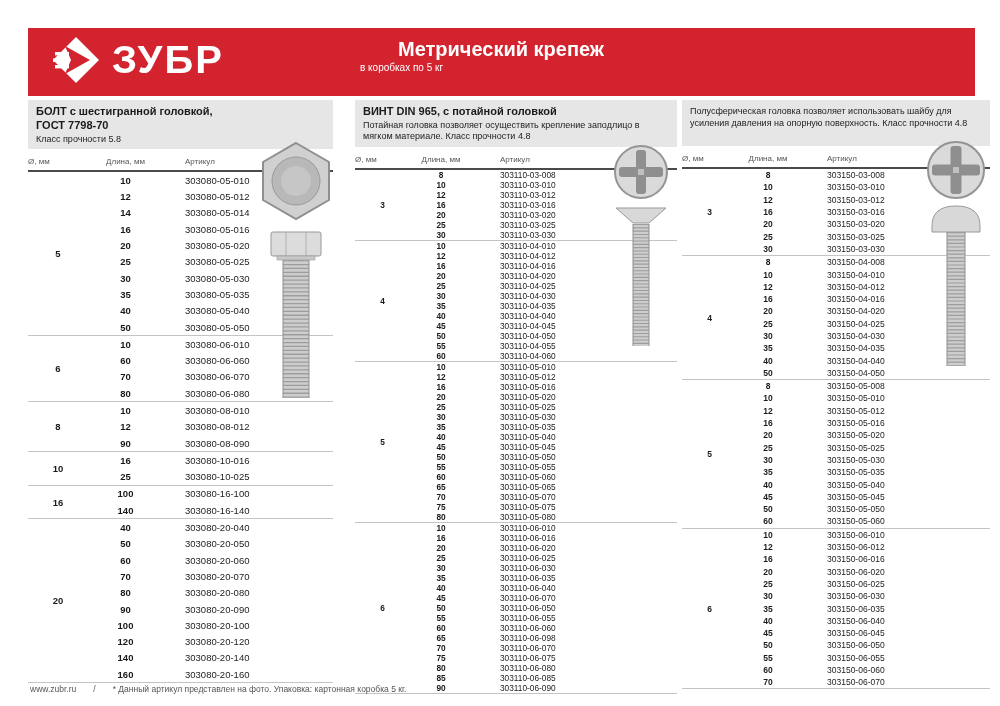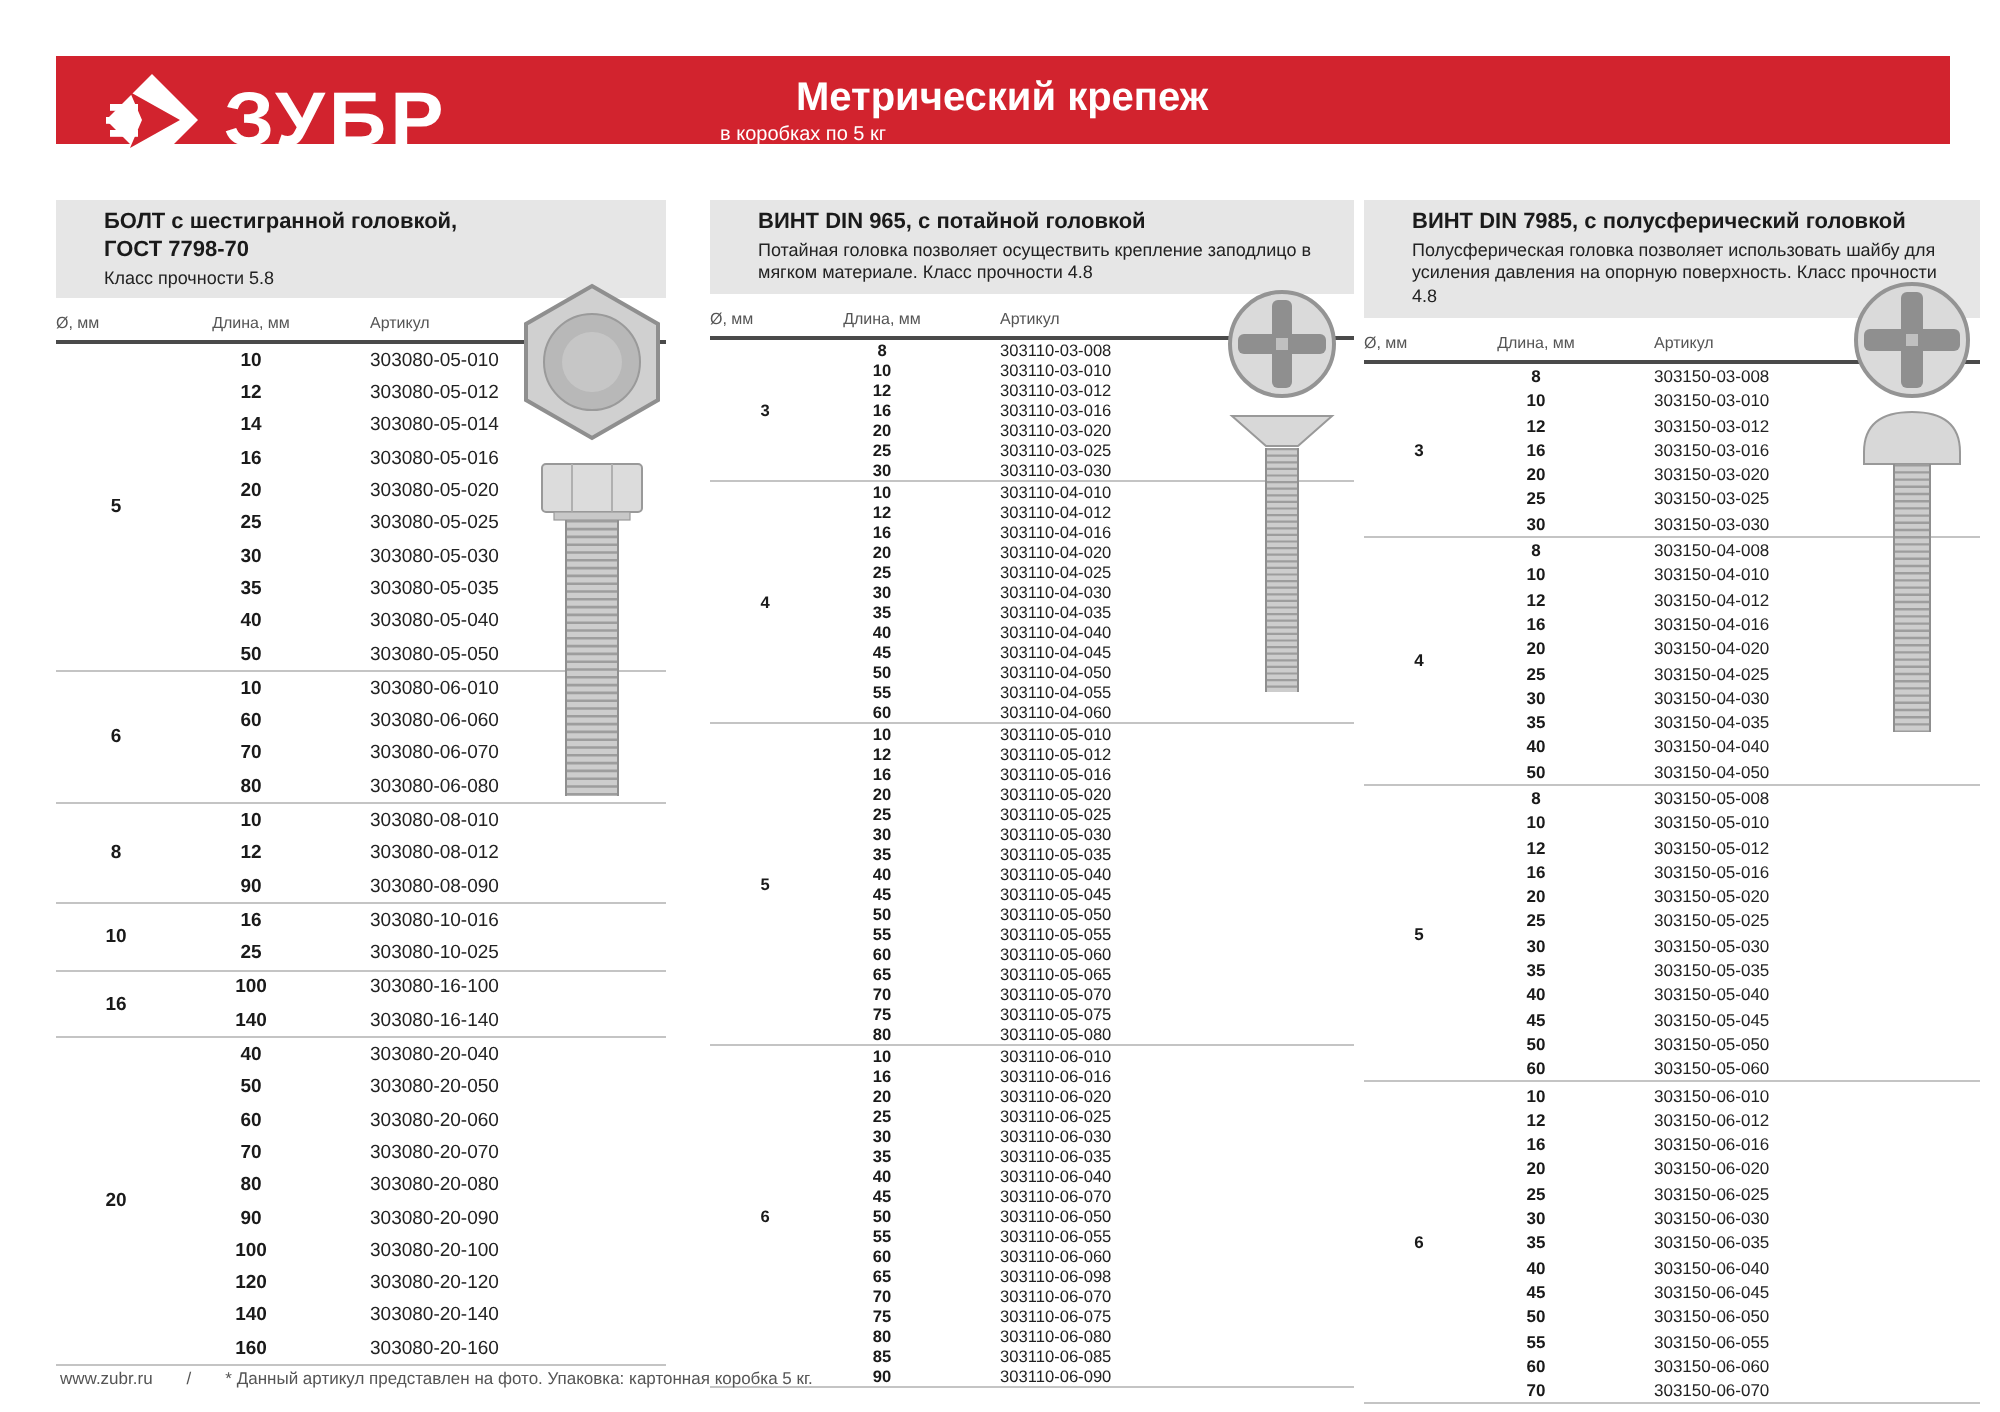"ЗУБР" .band { height: 44px -> 68px }
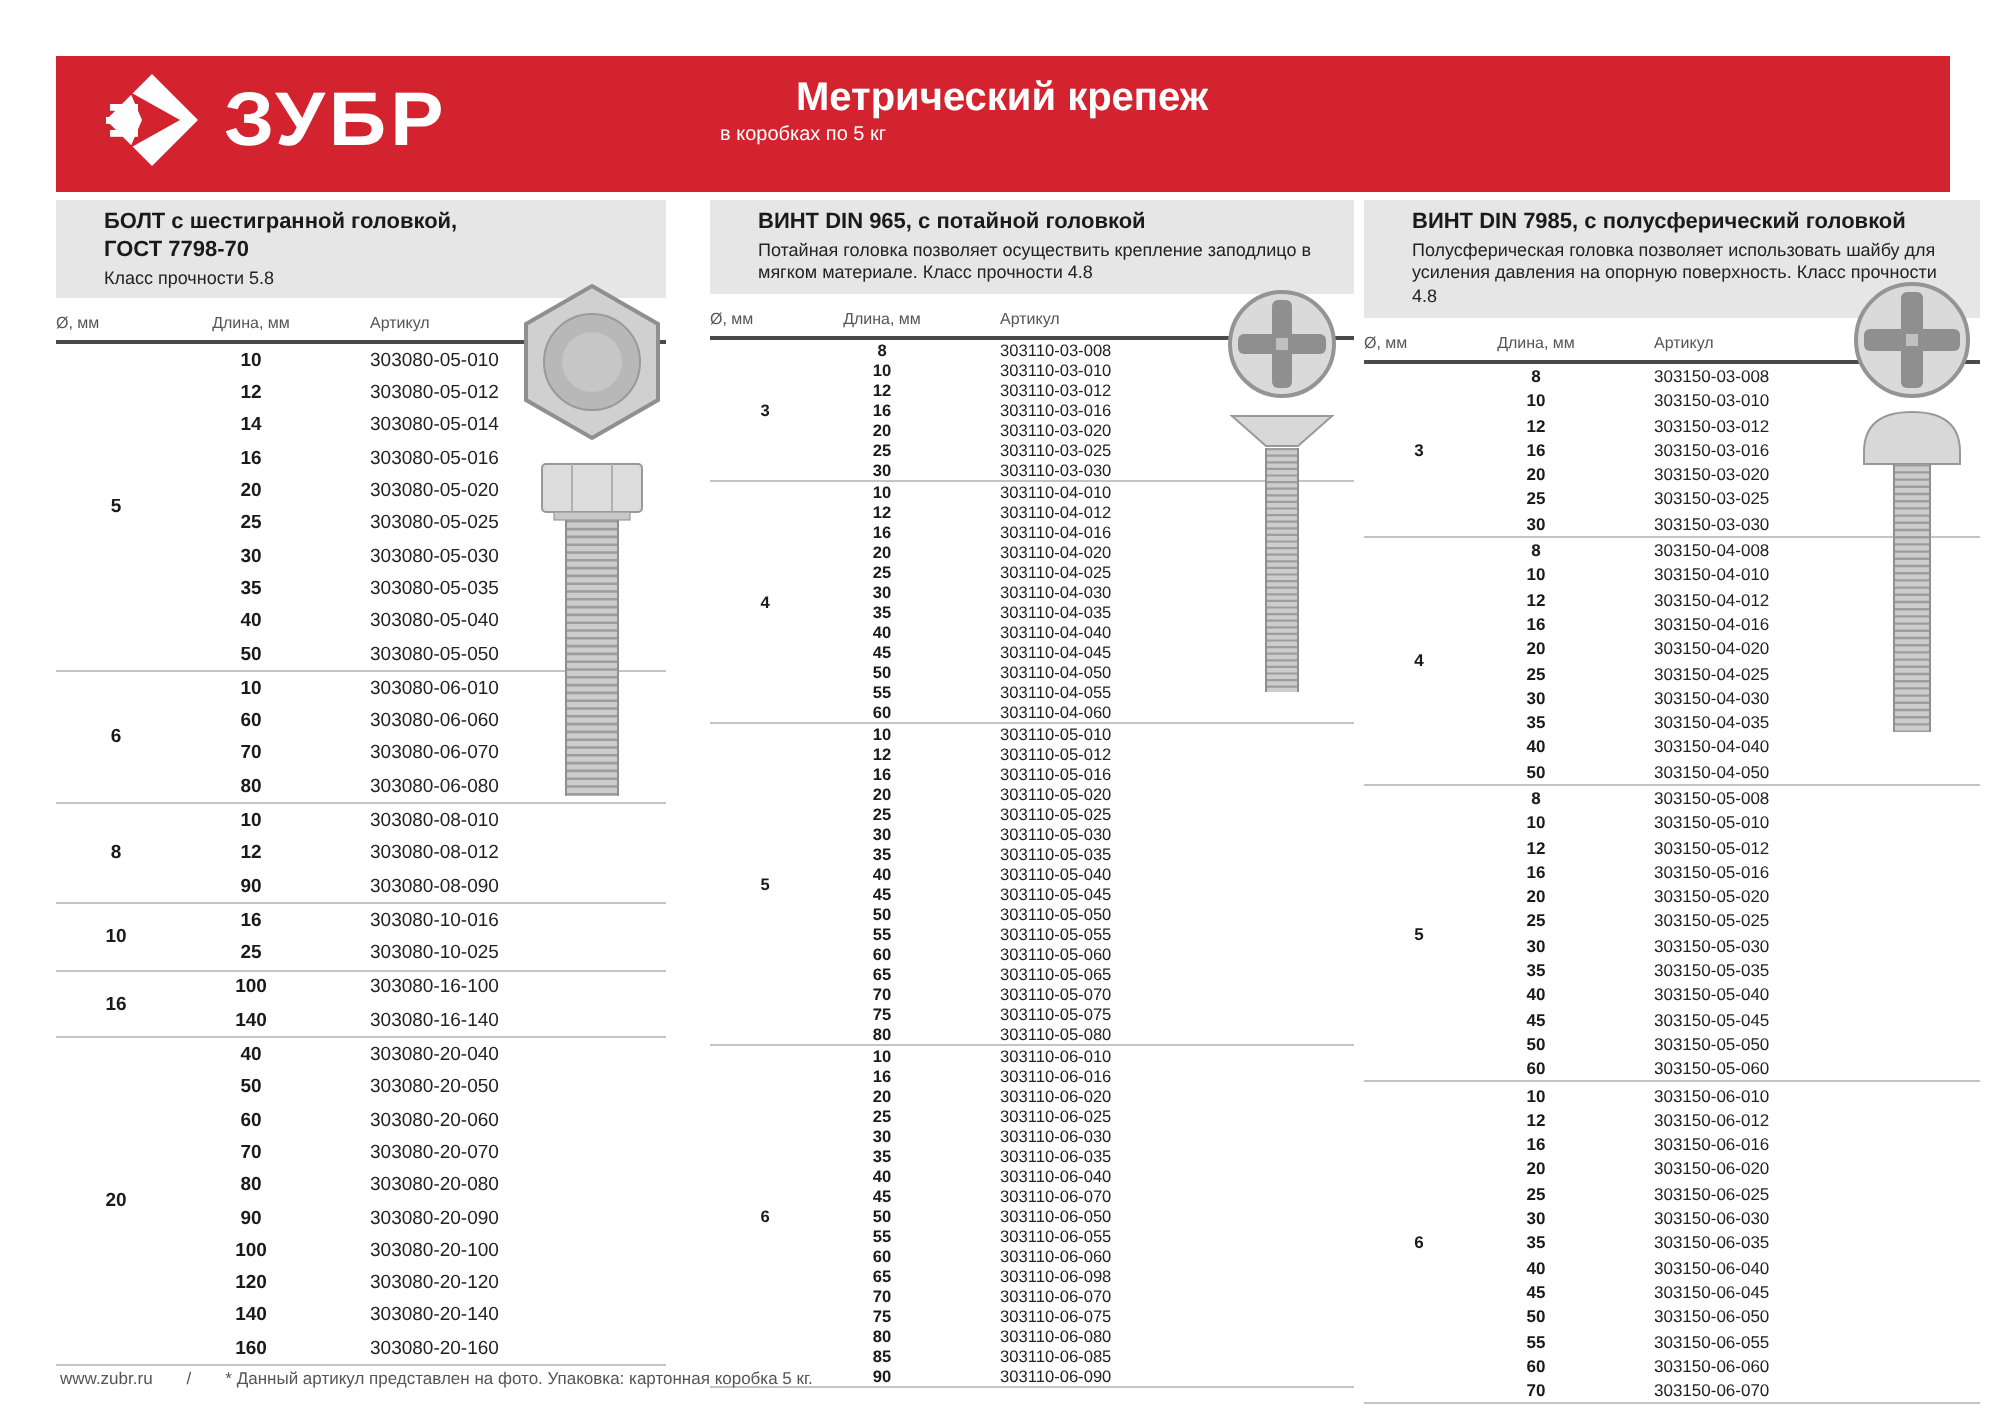"БОЛТ с шестигранной головкой," .chead { padding: 5px 8px 4px 24px -> 5px 8px 4px 8px }
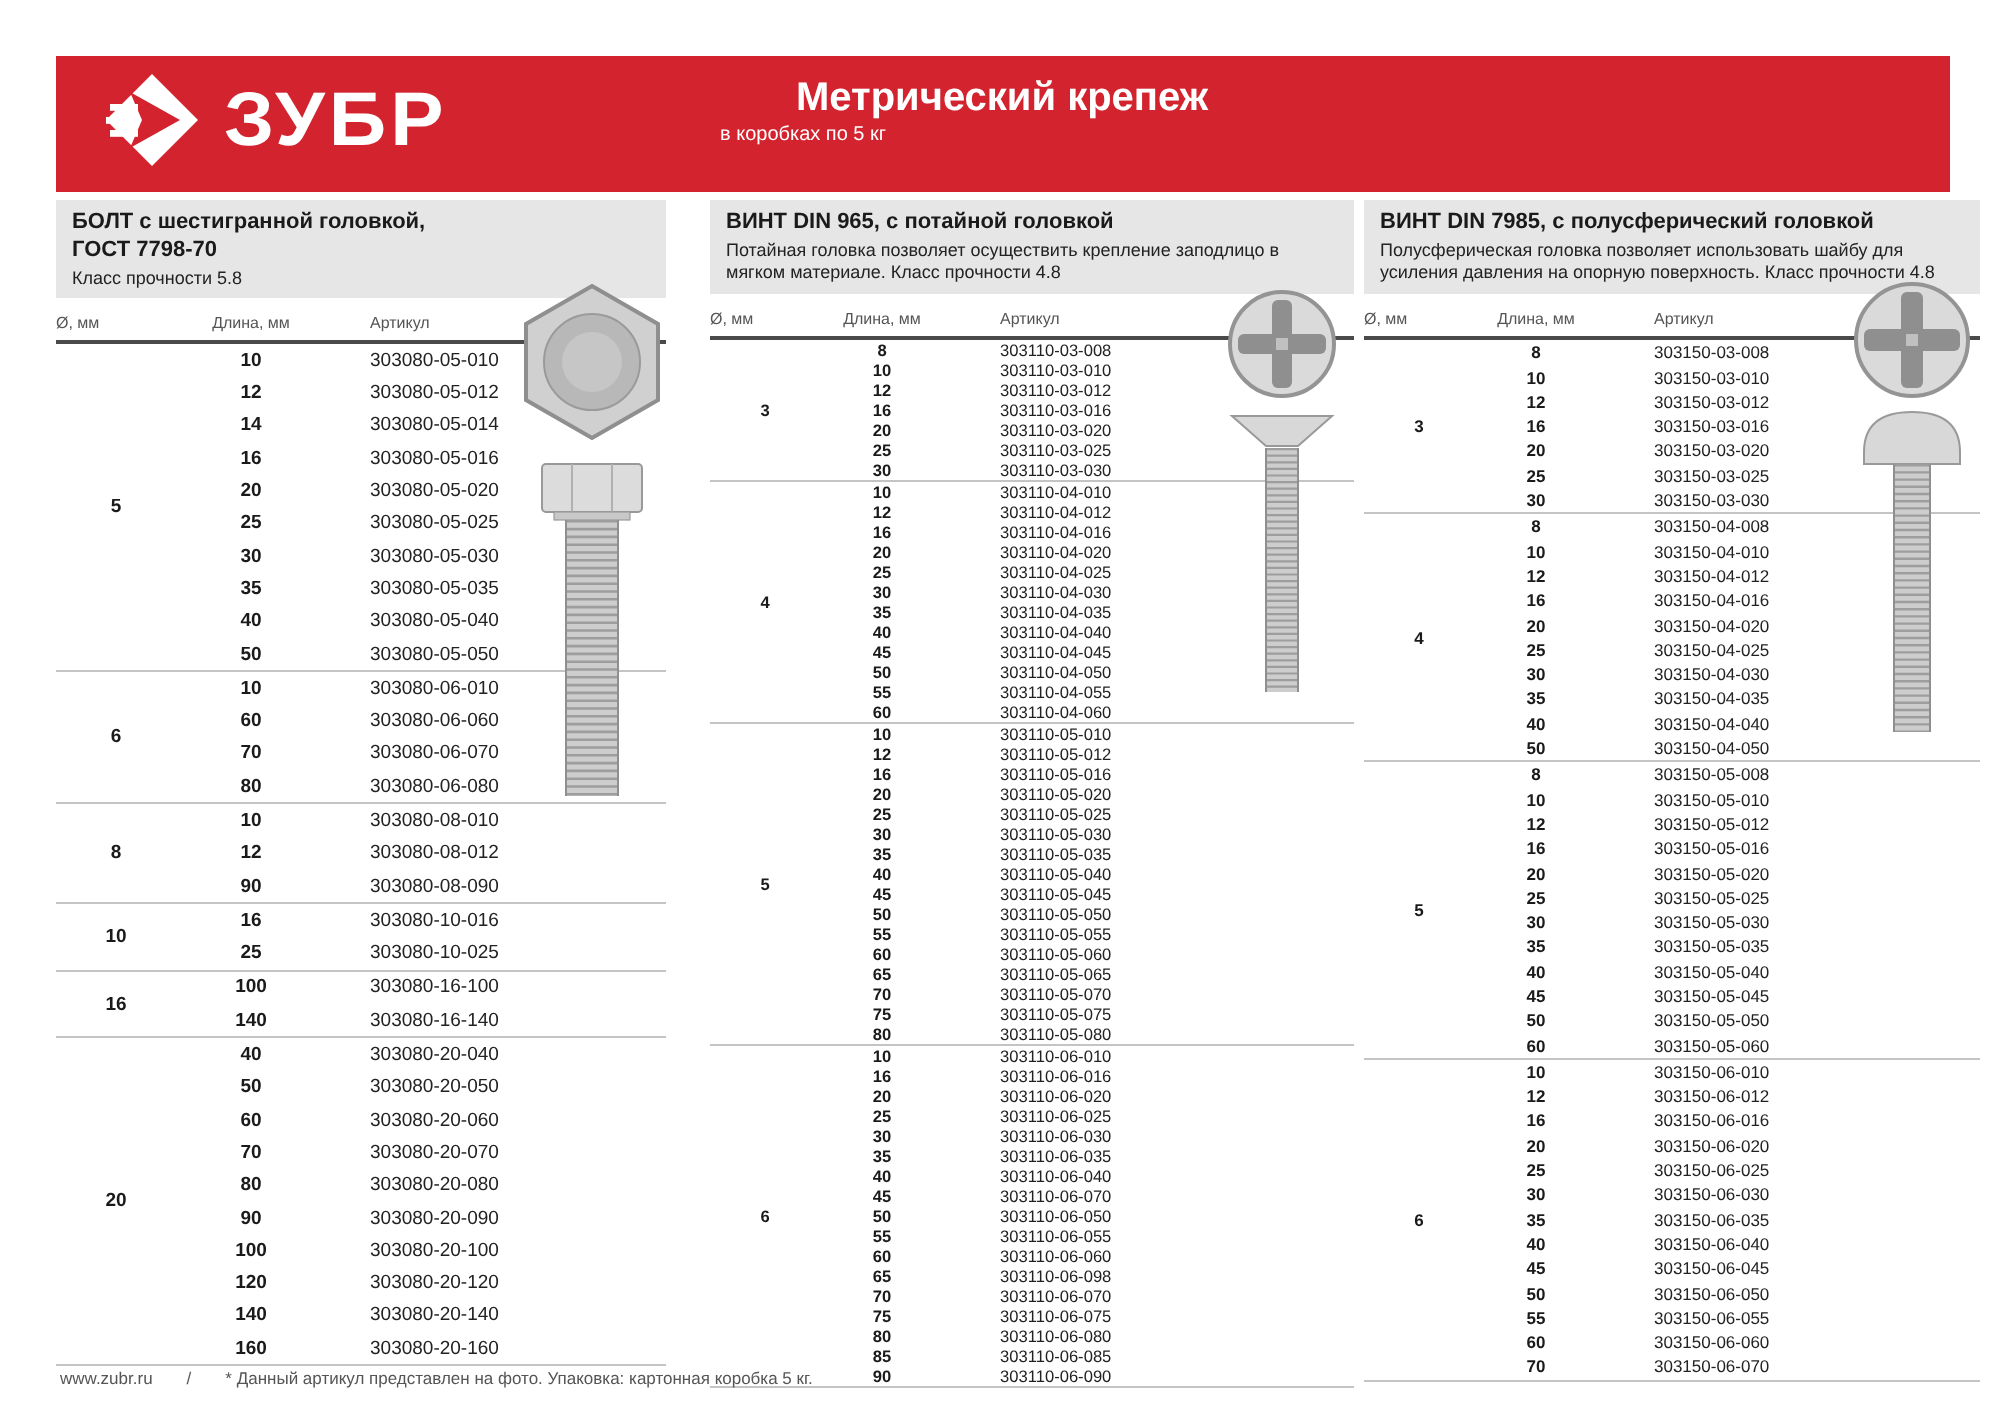"ВИНТ DIN 7985, с полусферический" div.cth { html: <div>ВИНТ DIN 7985, с полусферический головкой</div> -> none }
